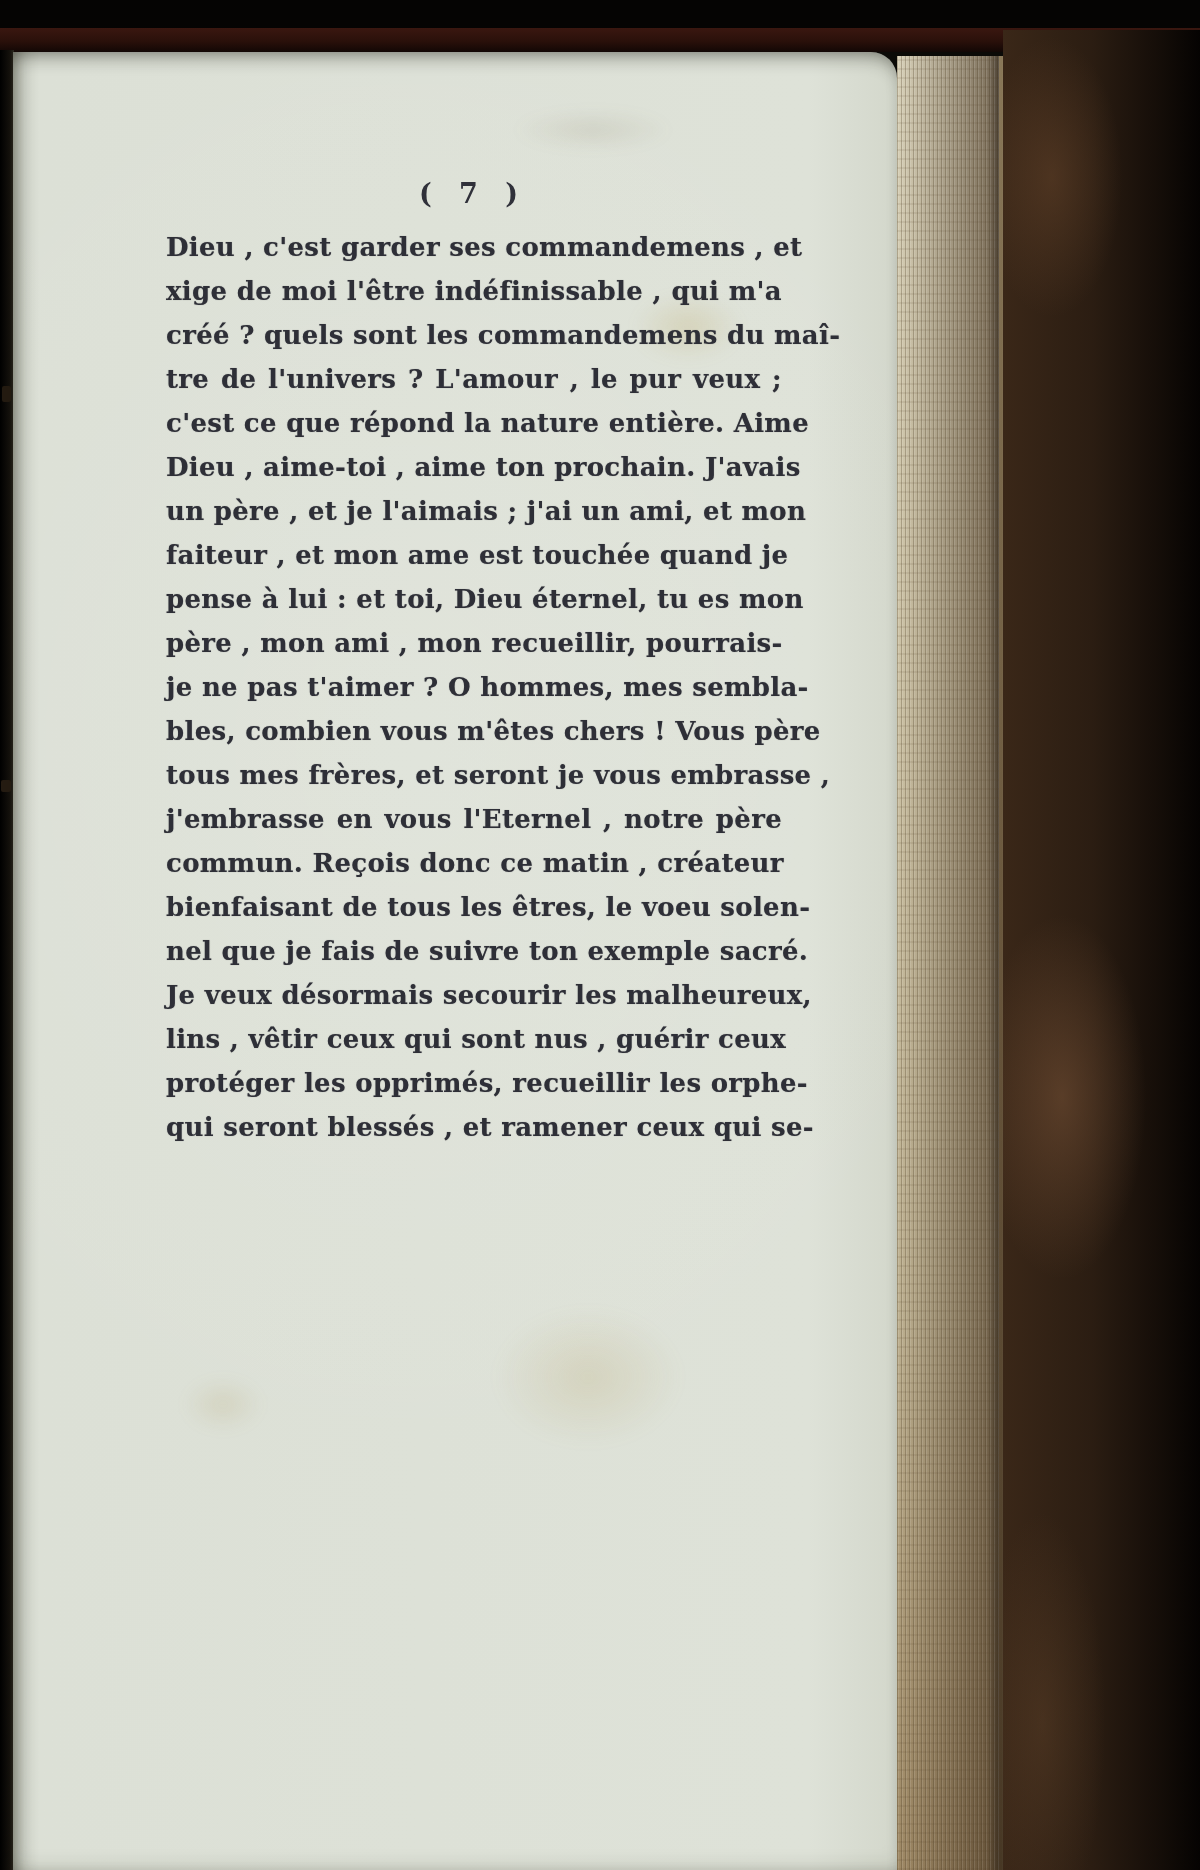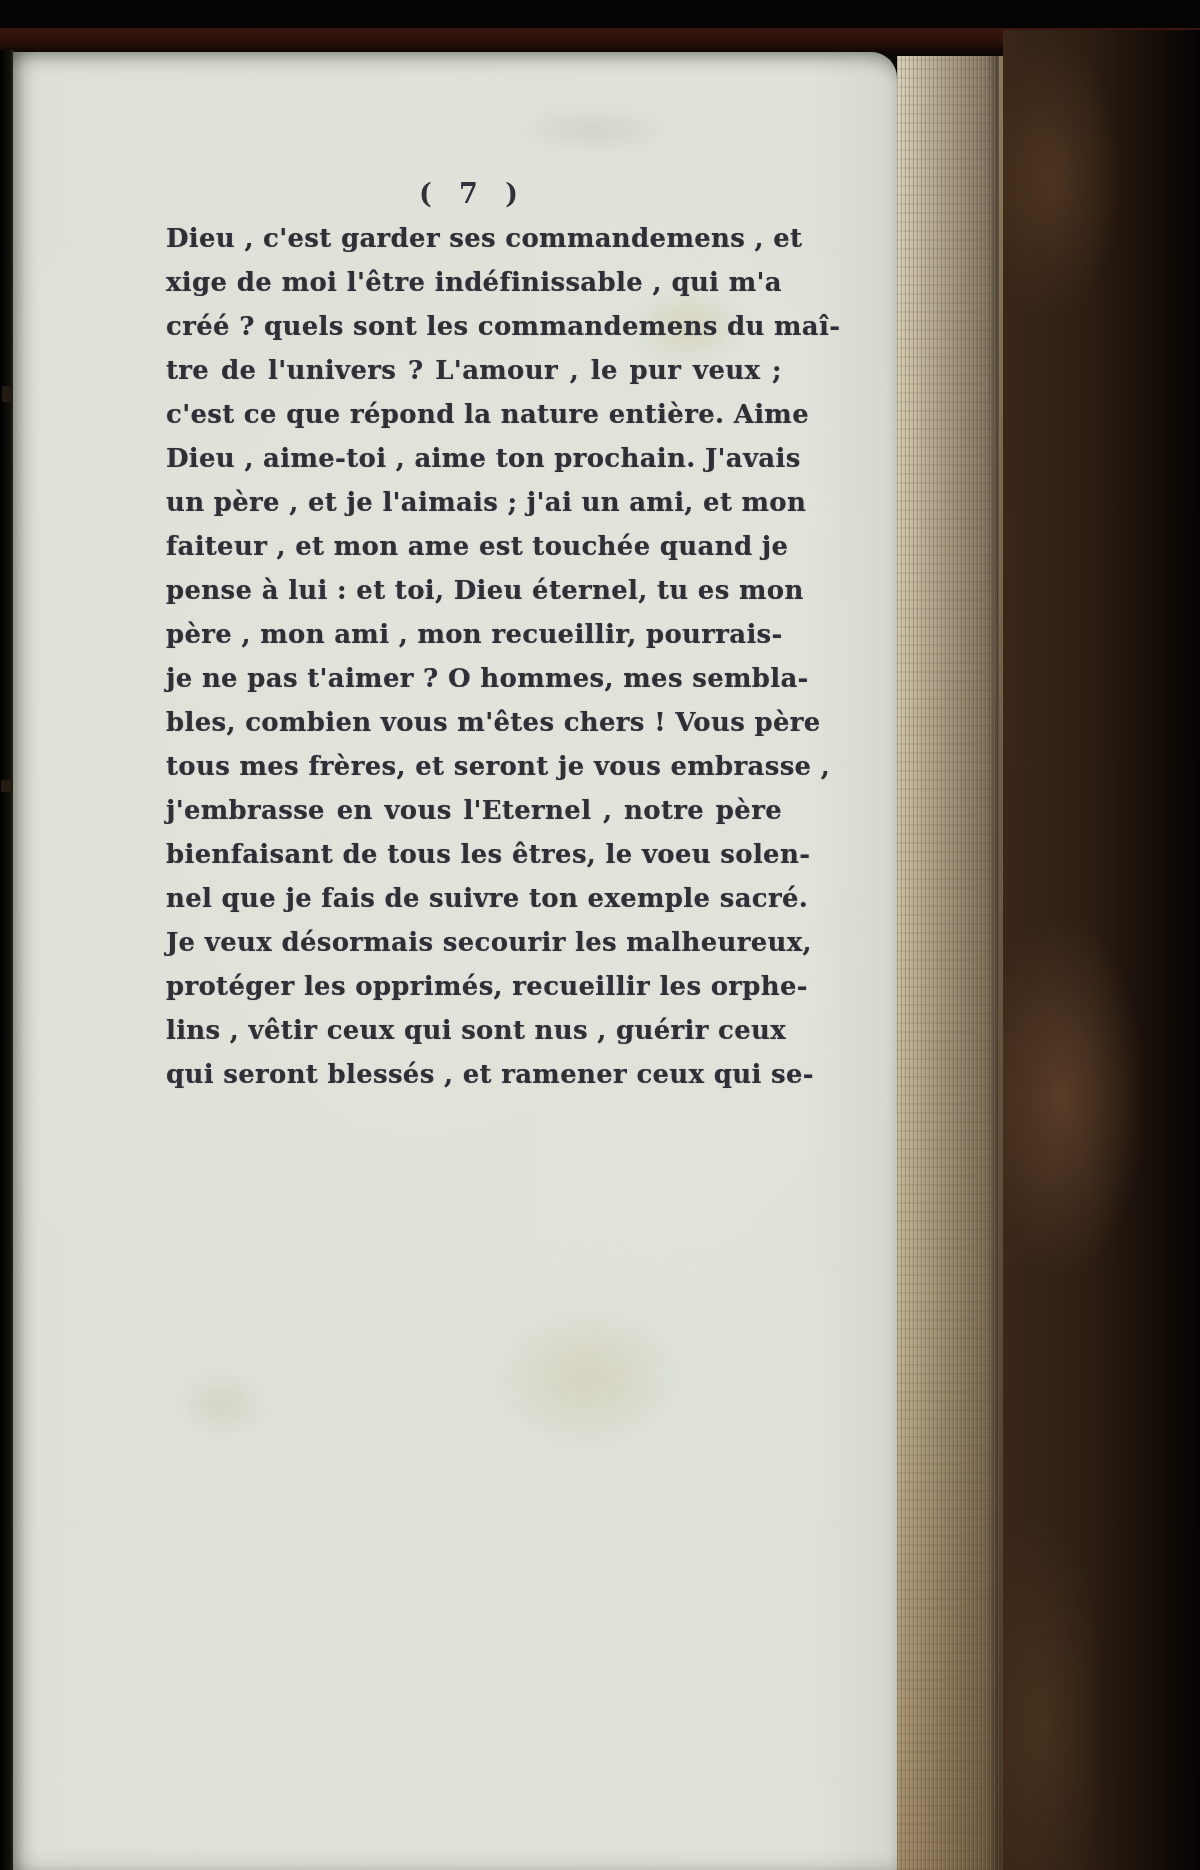"Dieu , c'est garder ses" .text-block { top: 164px -> 173px }
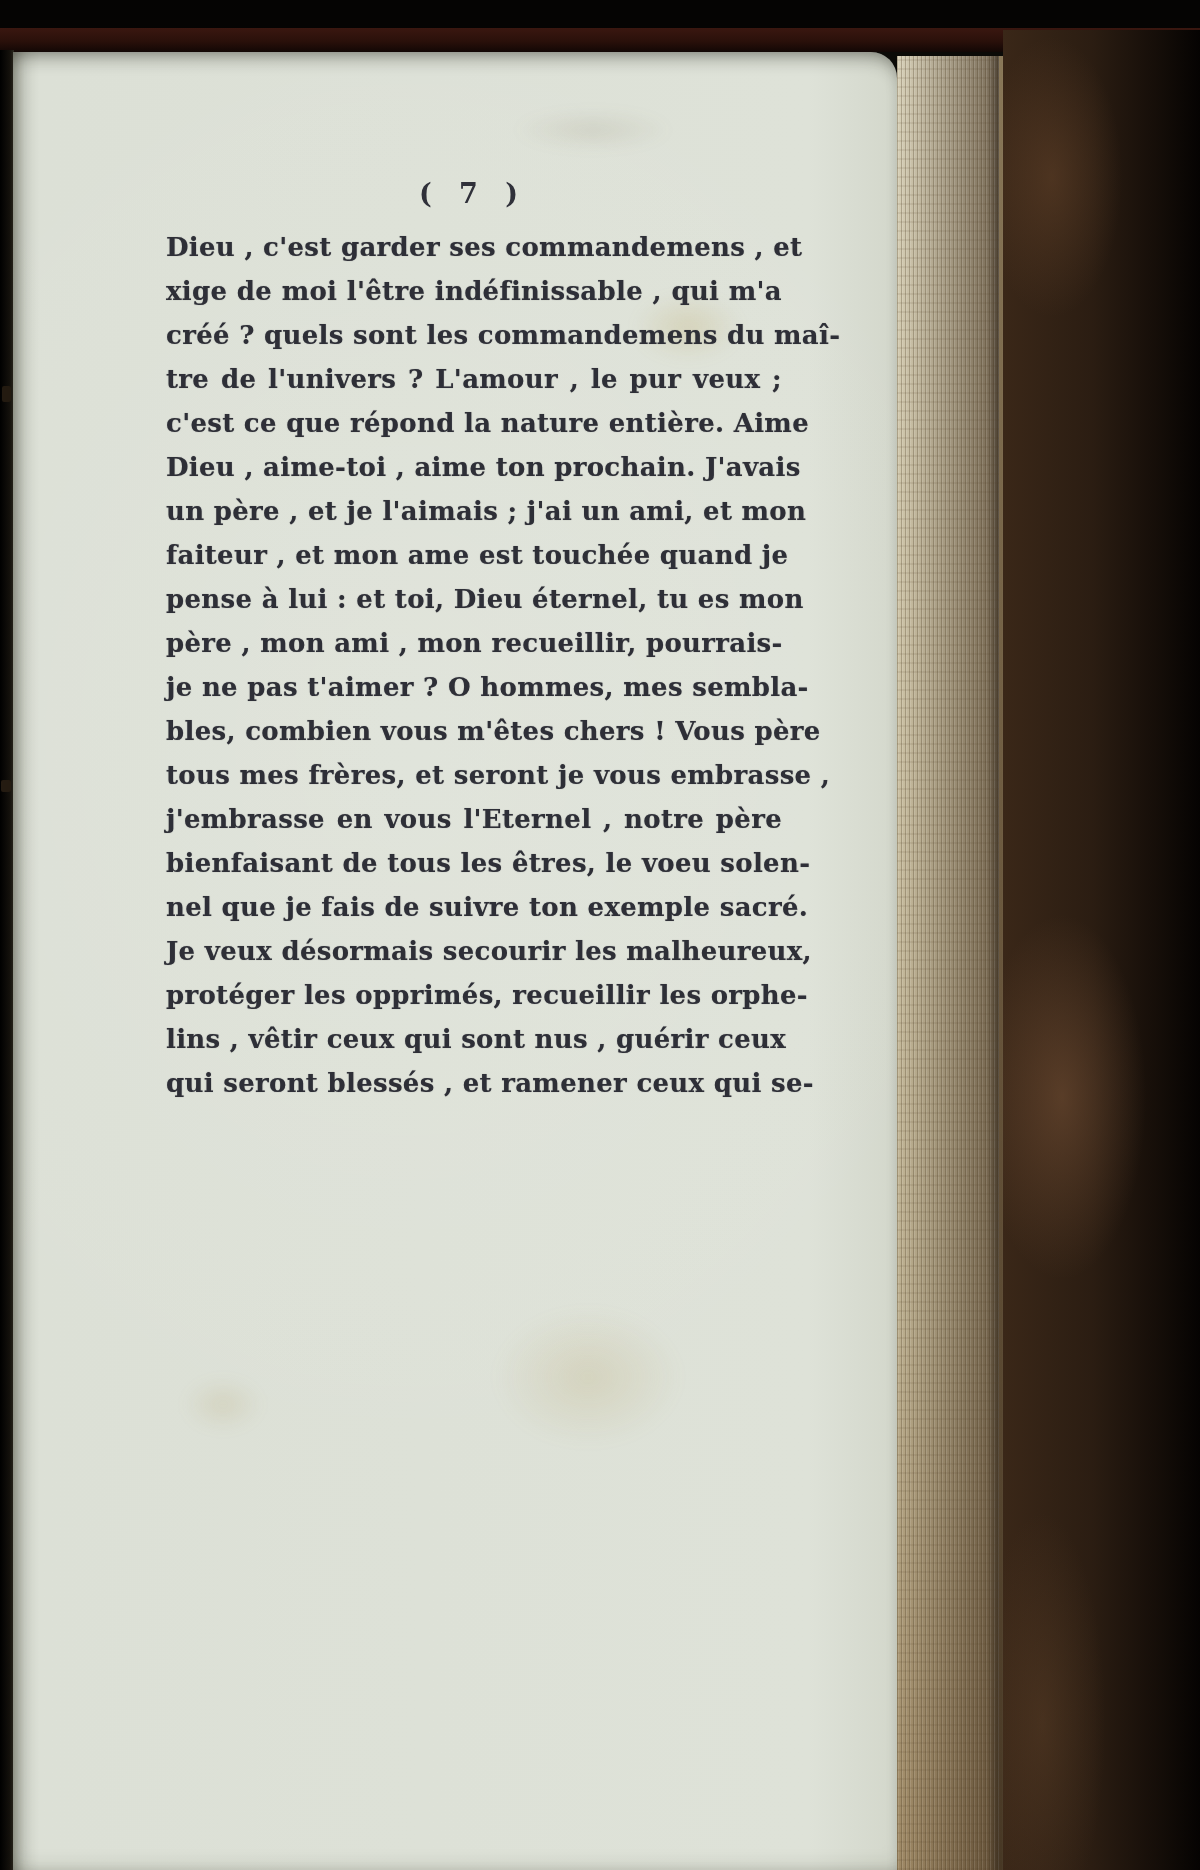"commun. Reçois donc ce matin" div.line { html: none -> <div>commun. Reçois donc ce matin , créateur</div> }
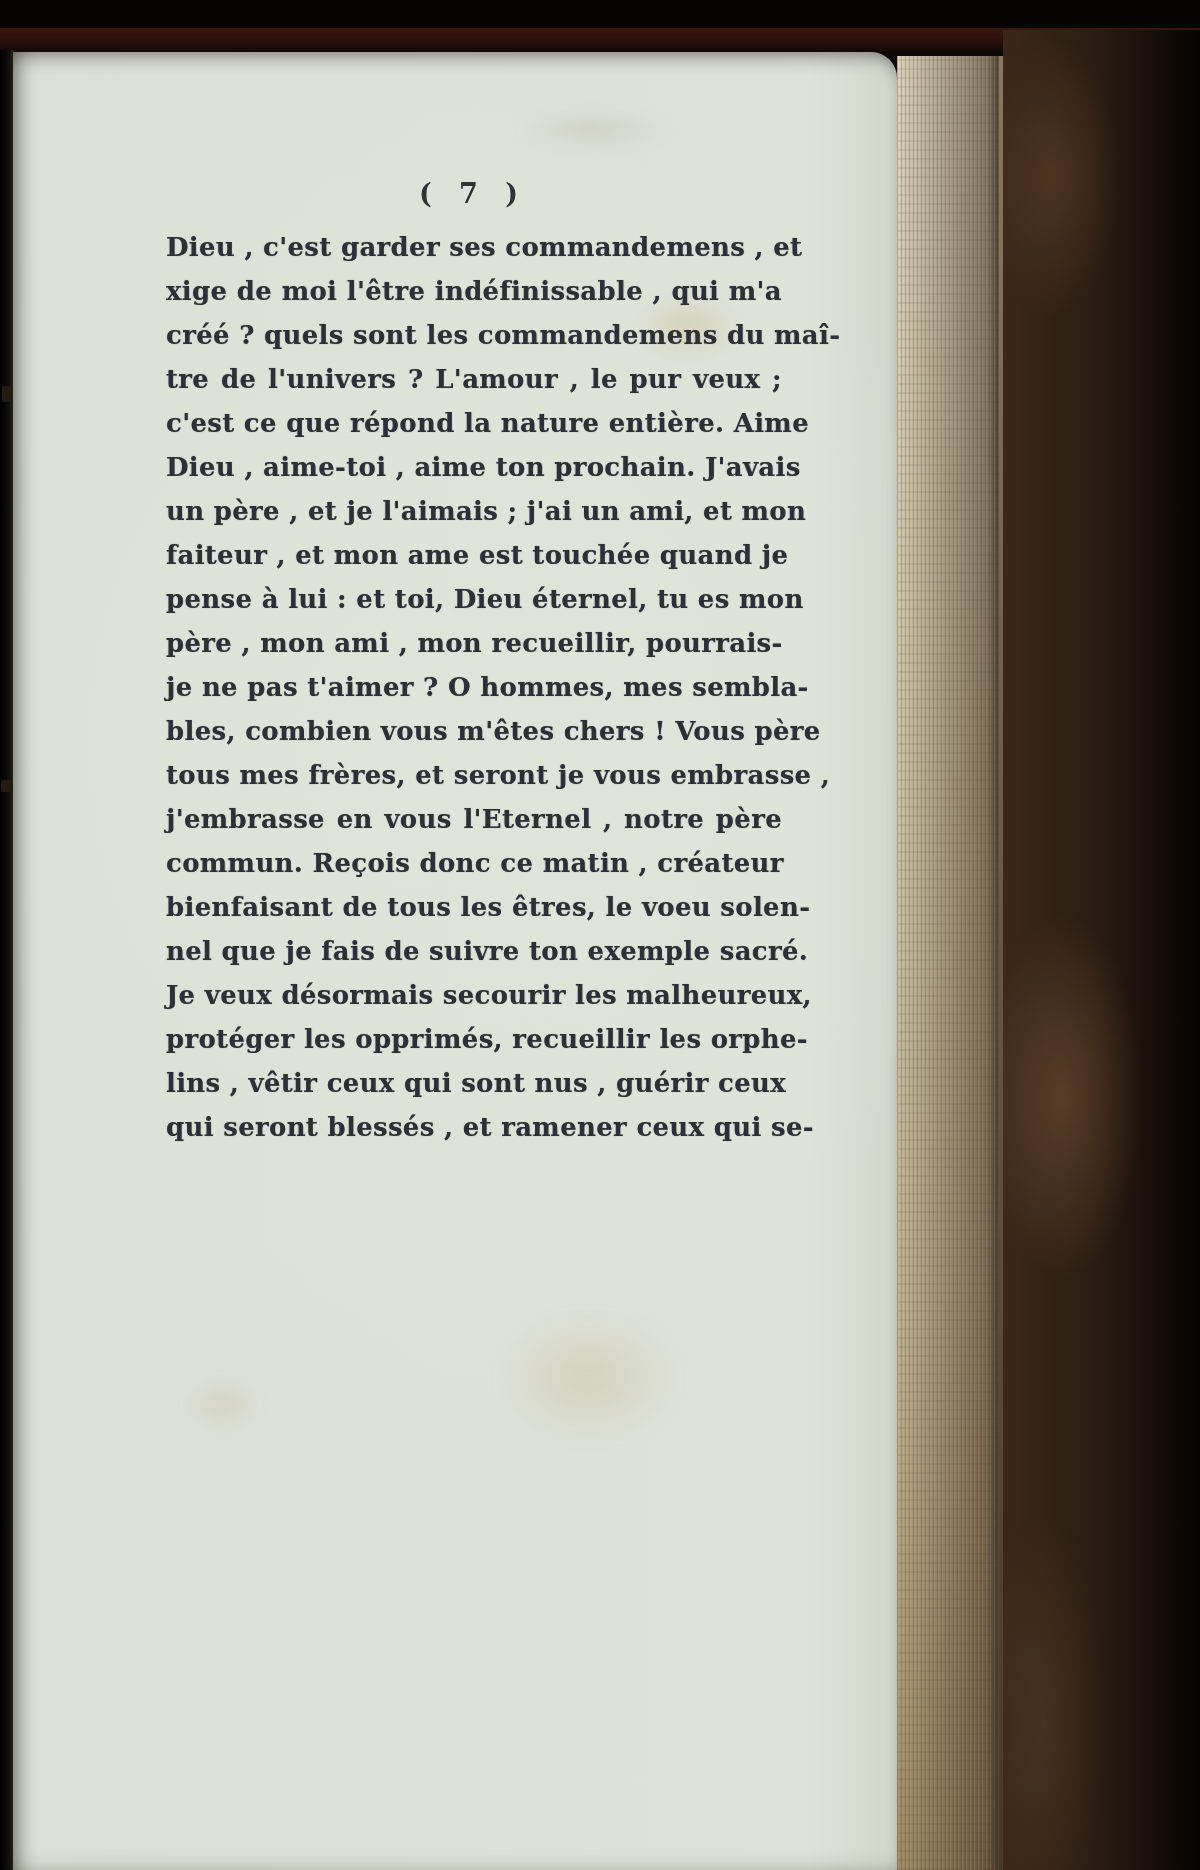"protéger les opprimés, recueillir les" div.line { order: before "lins , vêtir ceux qui" -> after "lins , vêtir ceux qui" }
